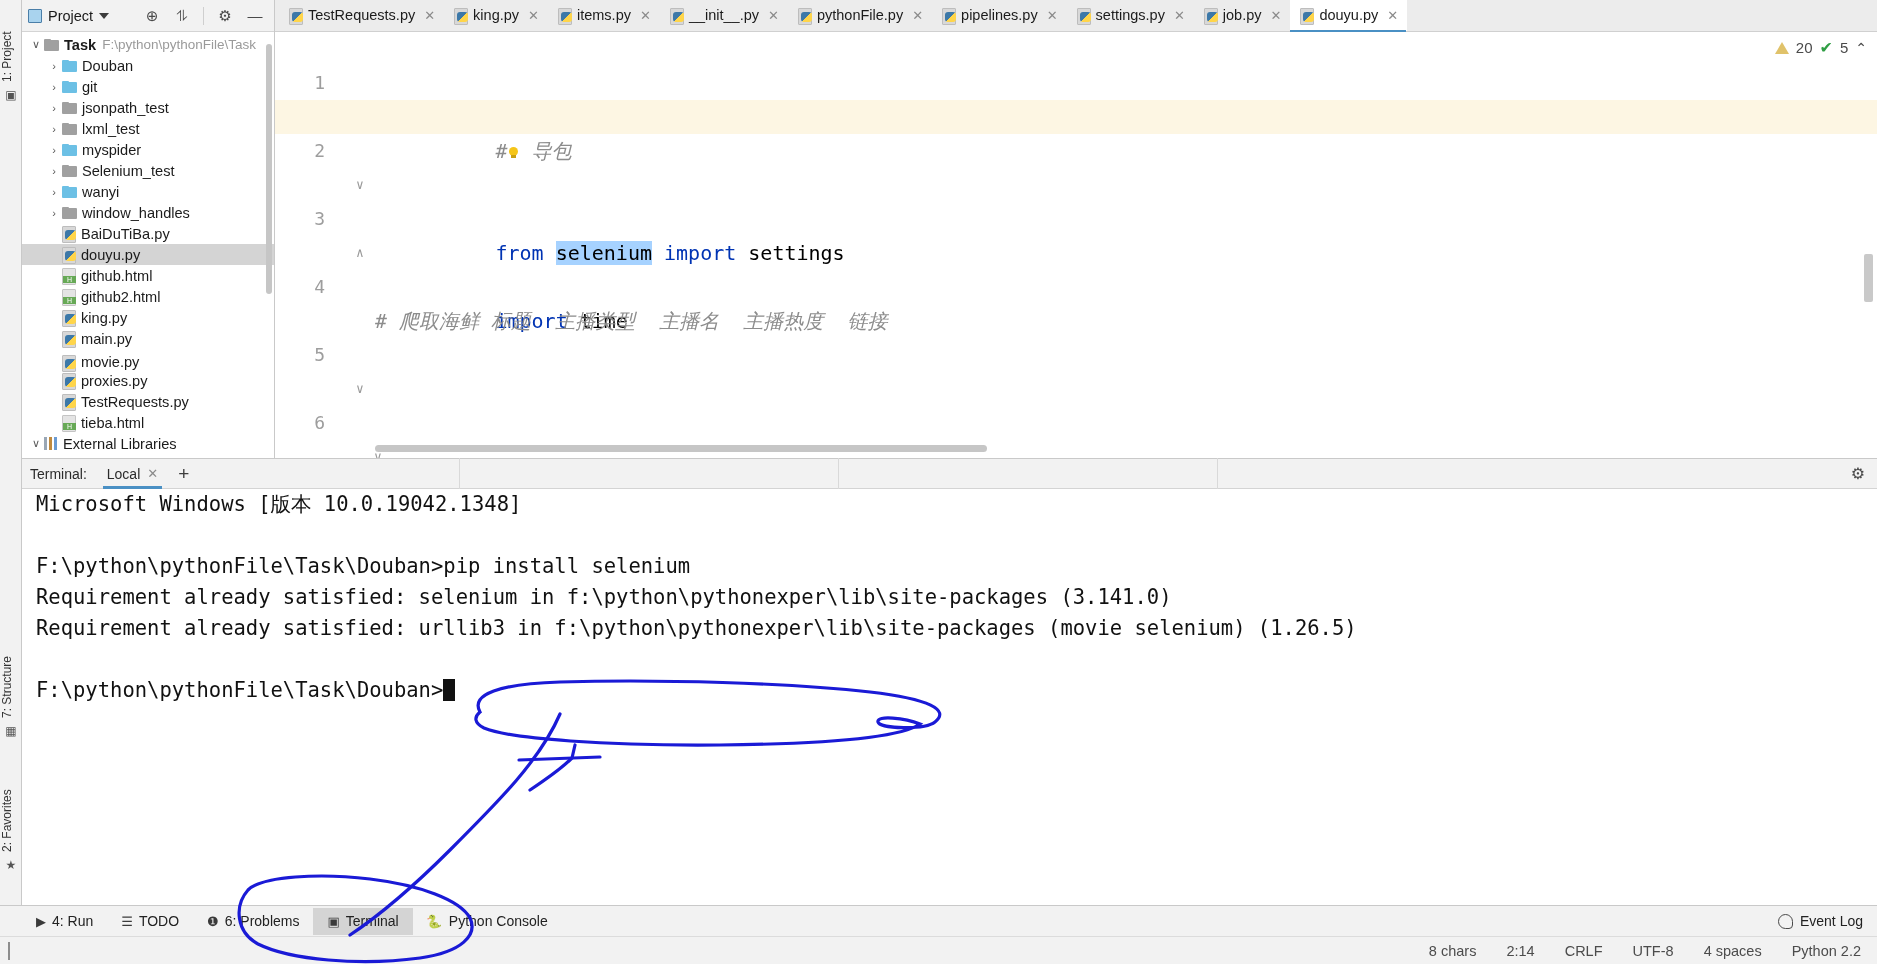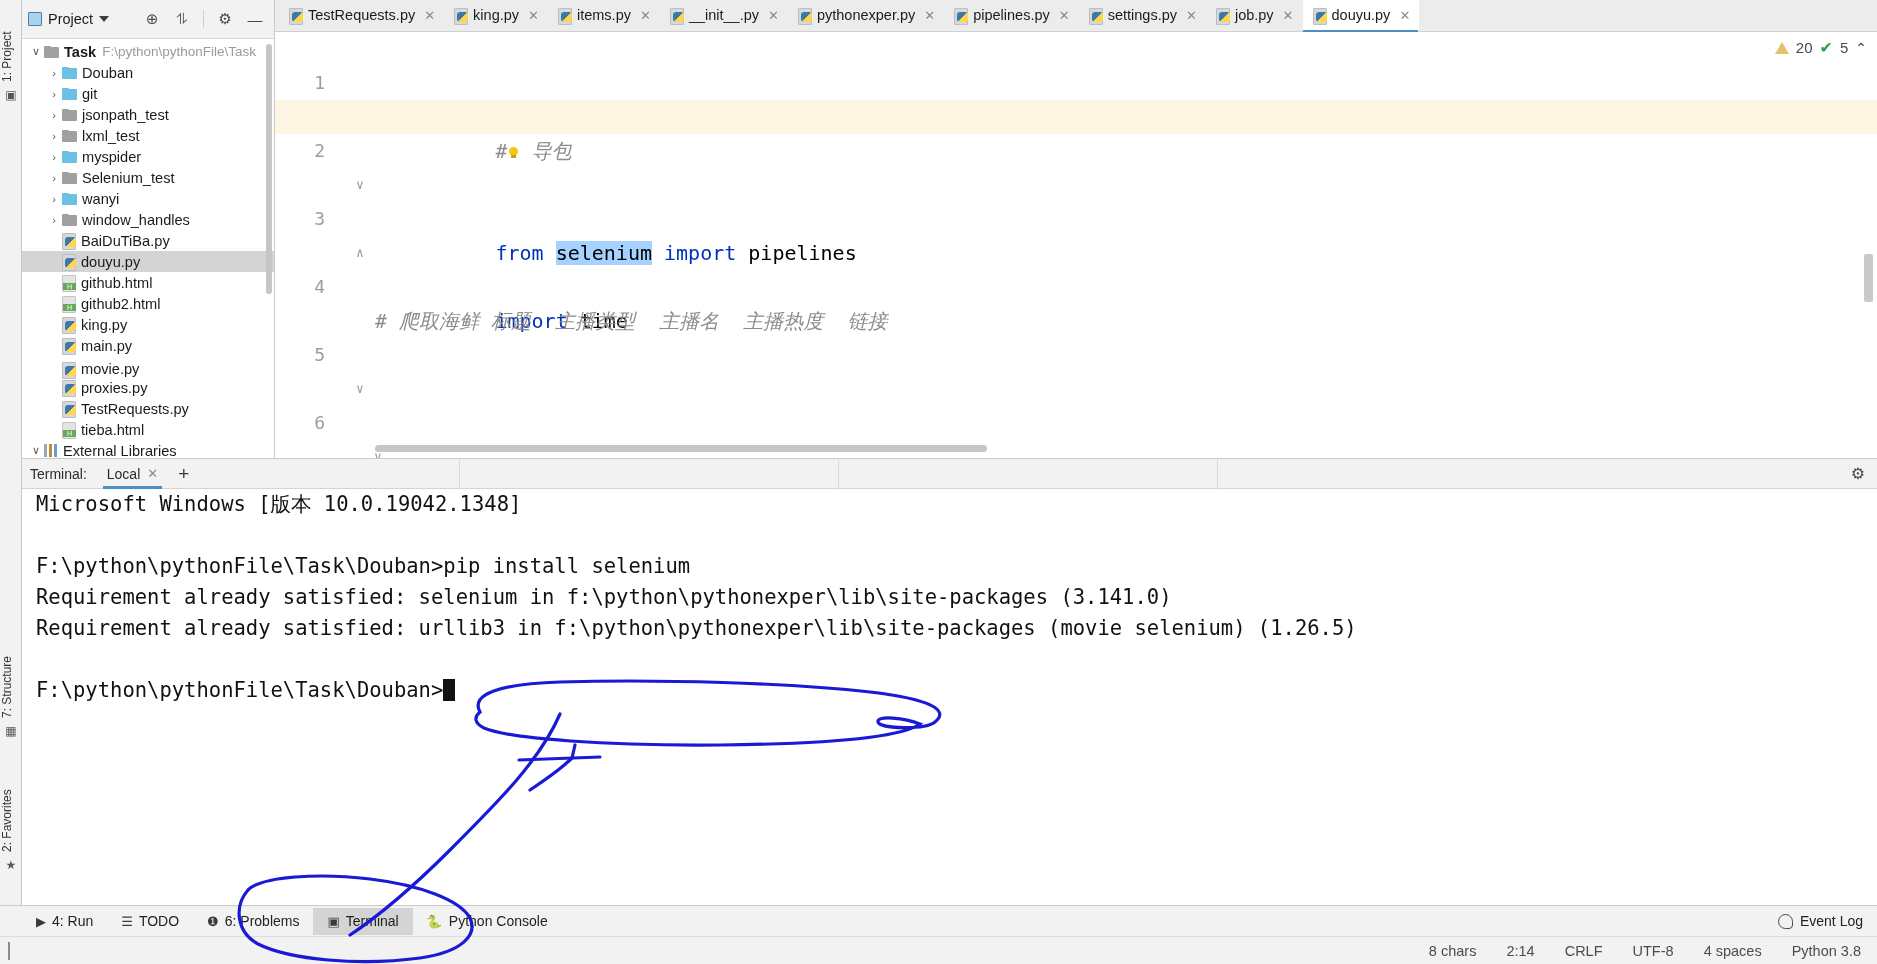"Project" .project-header { height: 39px -> 32px }
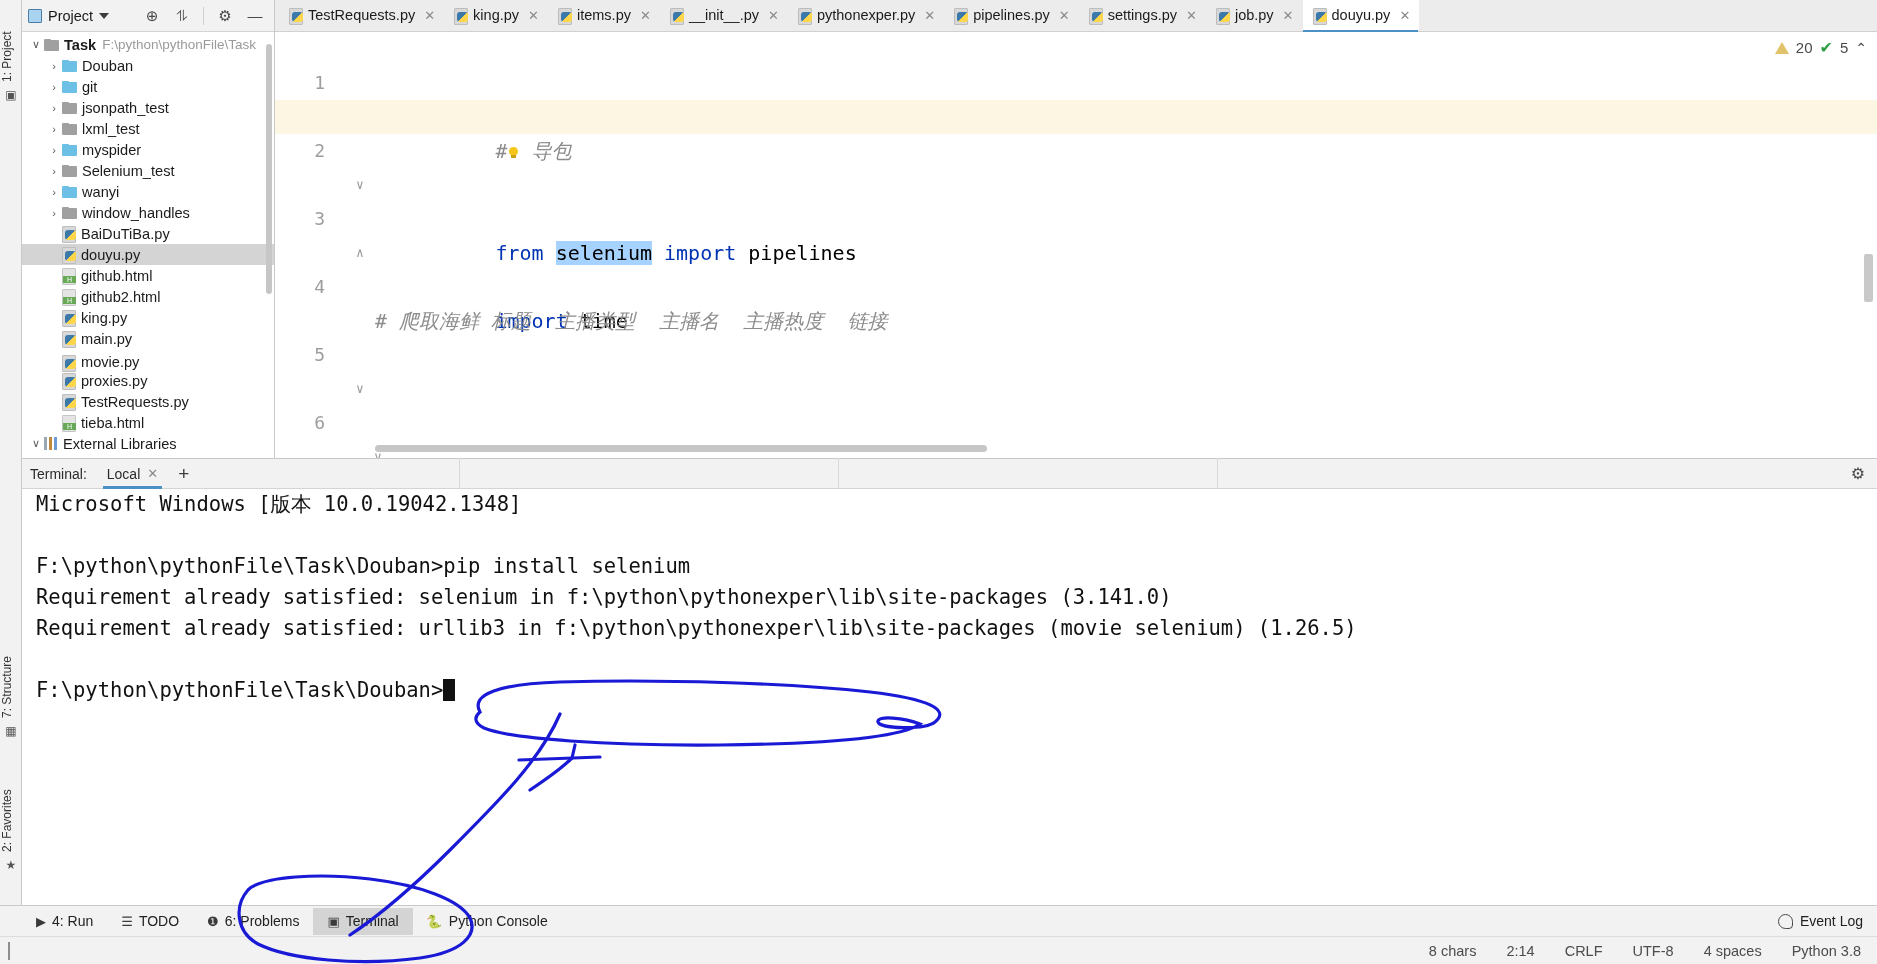"pythonexper.py" span { text: pythonexper.py -> pythonFile.py }
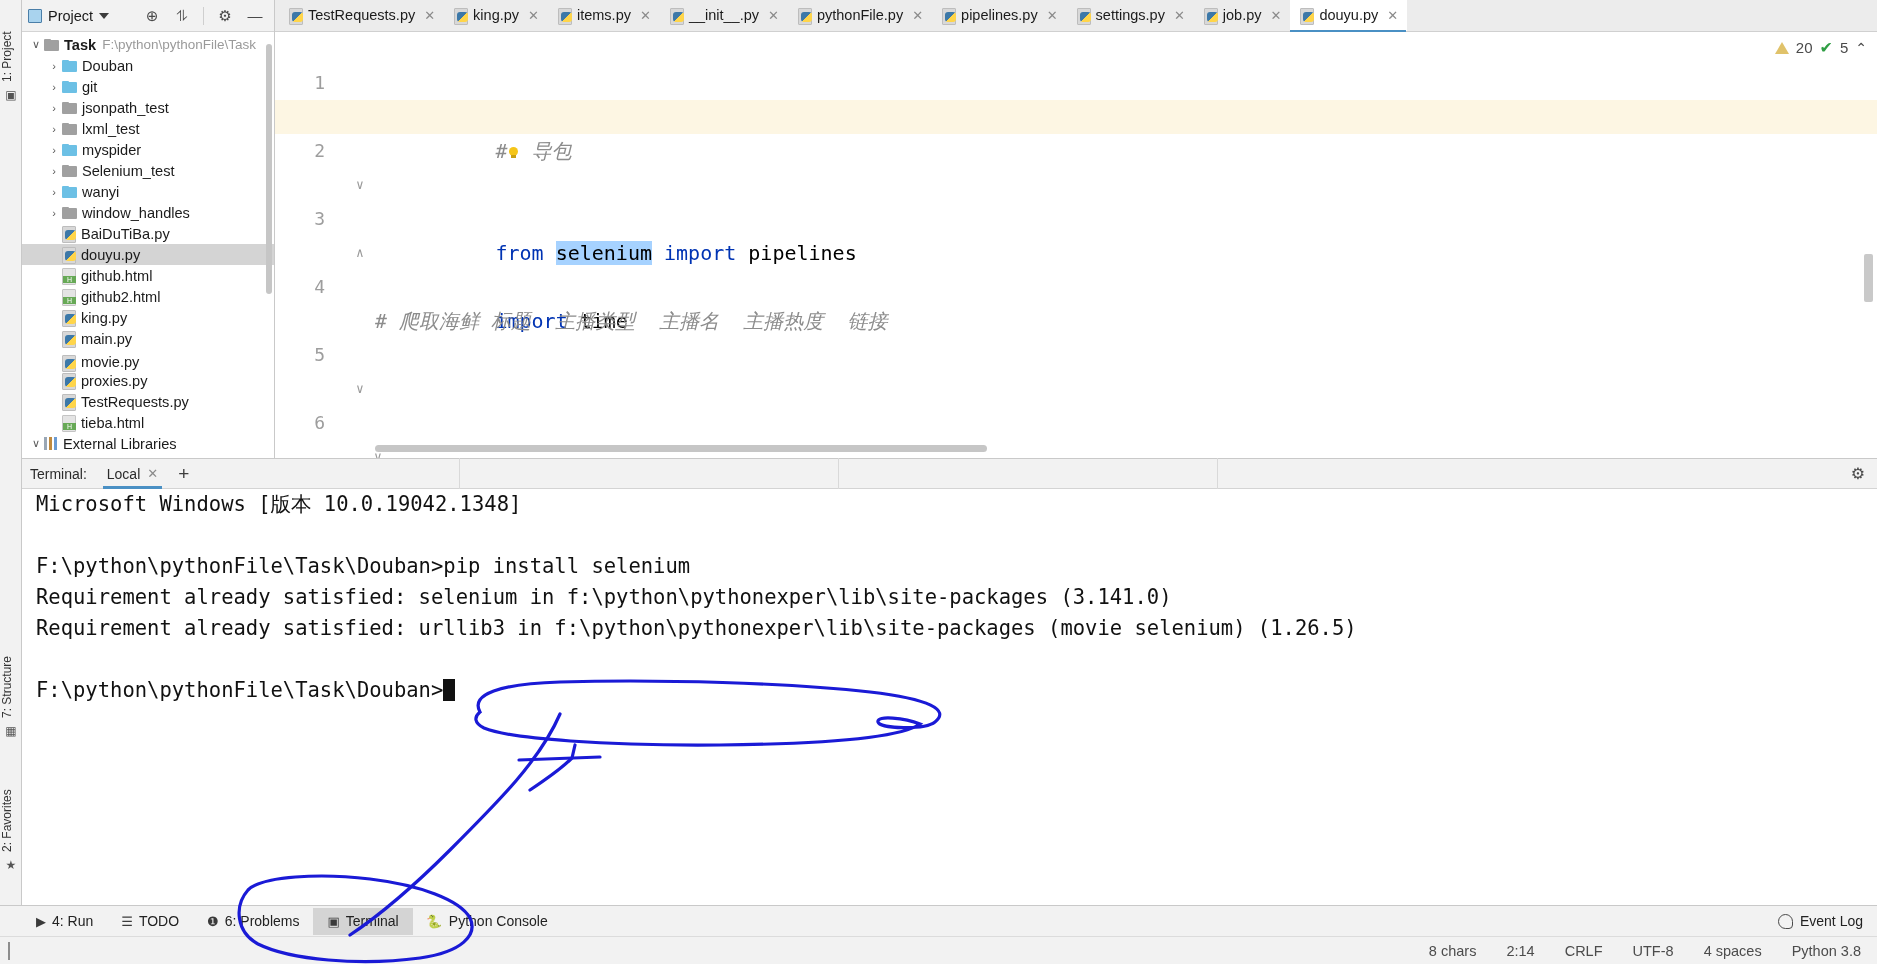"pipelines" span { text: pipelines -> settings }
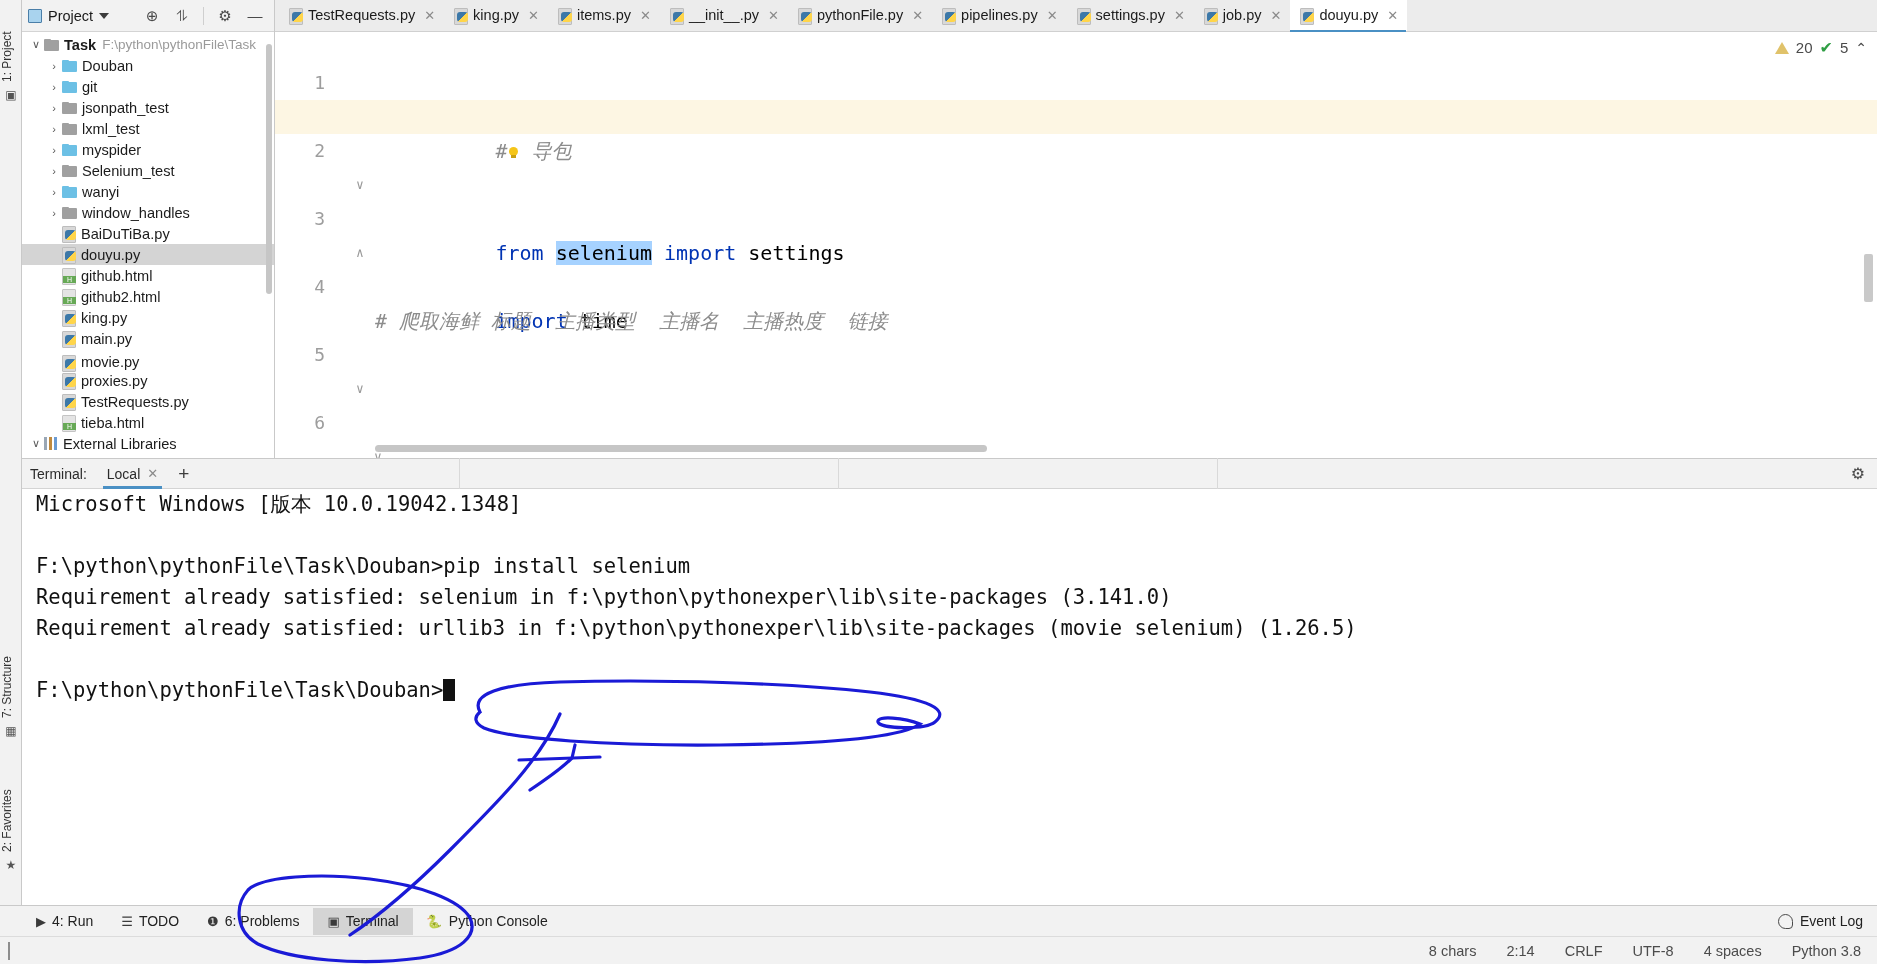"Python 3.8" span { text: 3.8 -> 2.2 }
